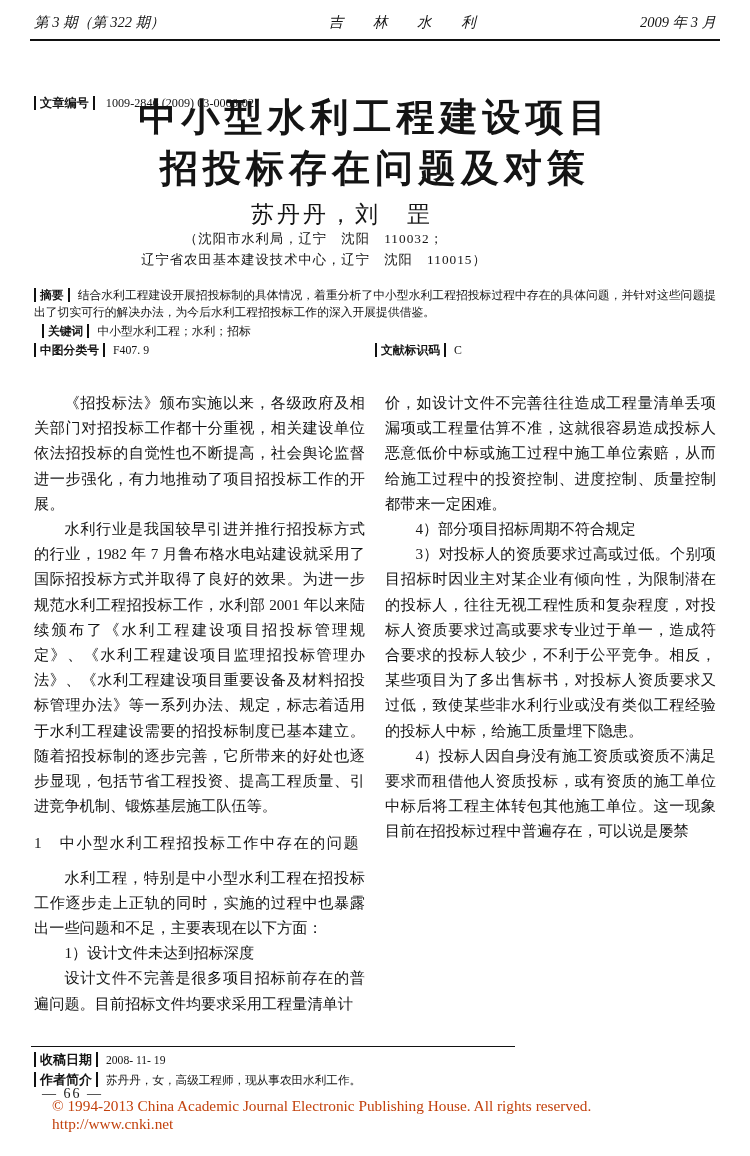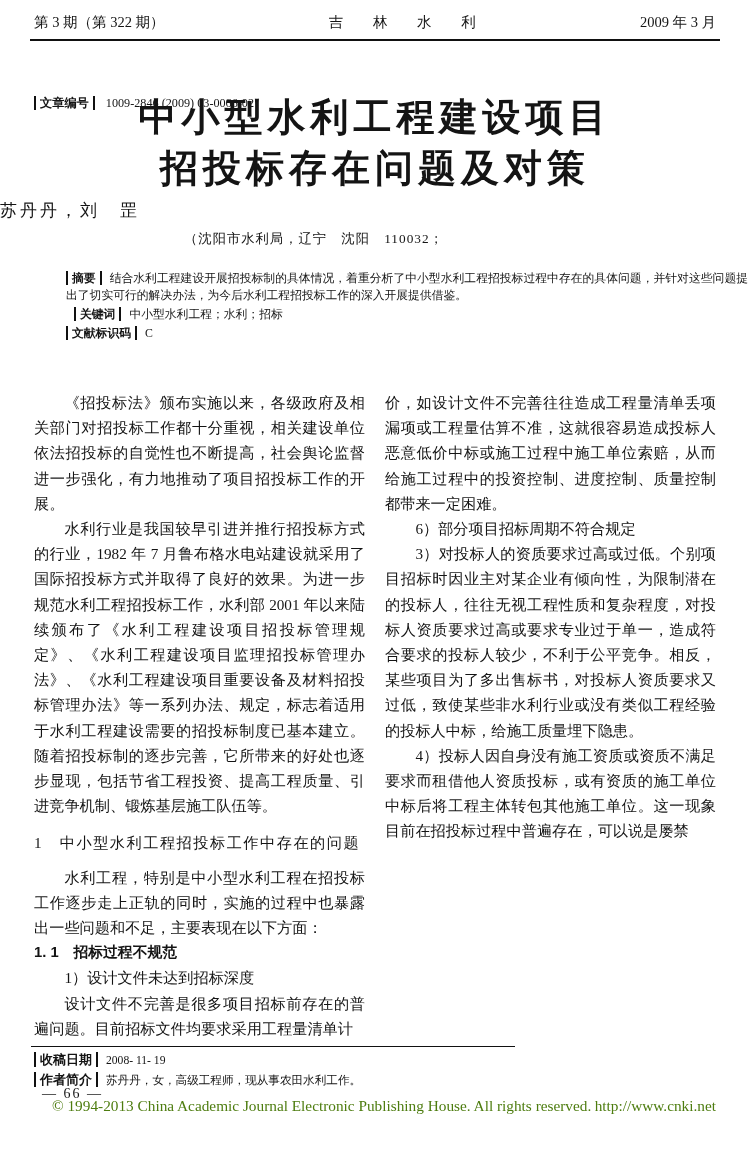"第 3 期（第 322 期）" .header-row { font-style: none -> italic }
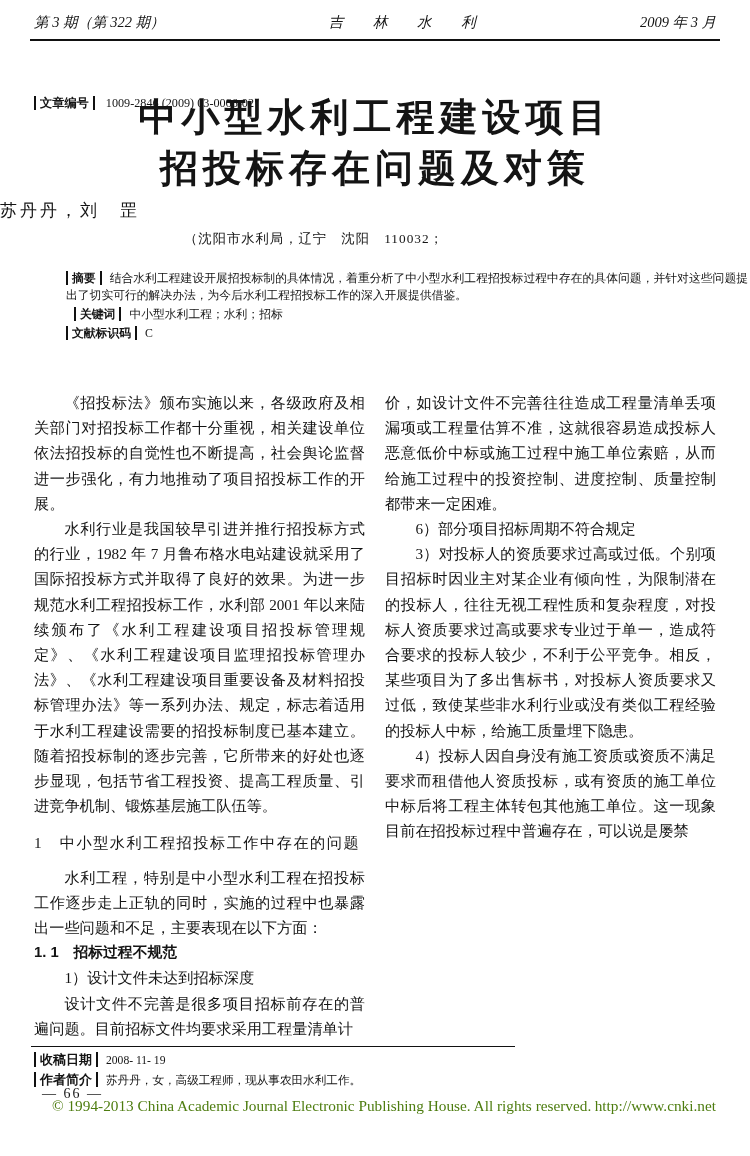"苏丹丹，刘 罡" .authors { font-size: 17px -> 23px; text-align: left -> center }
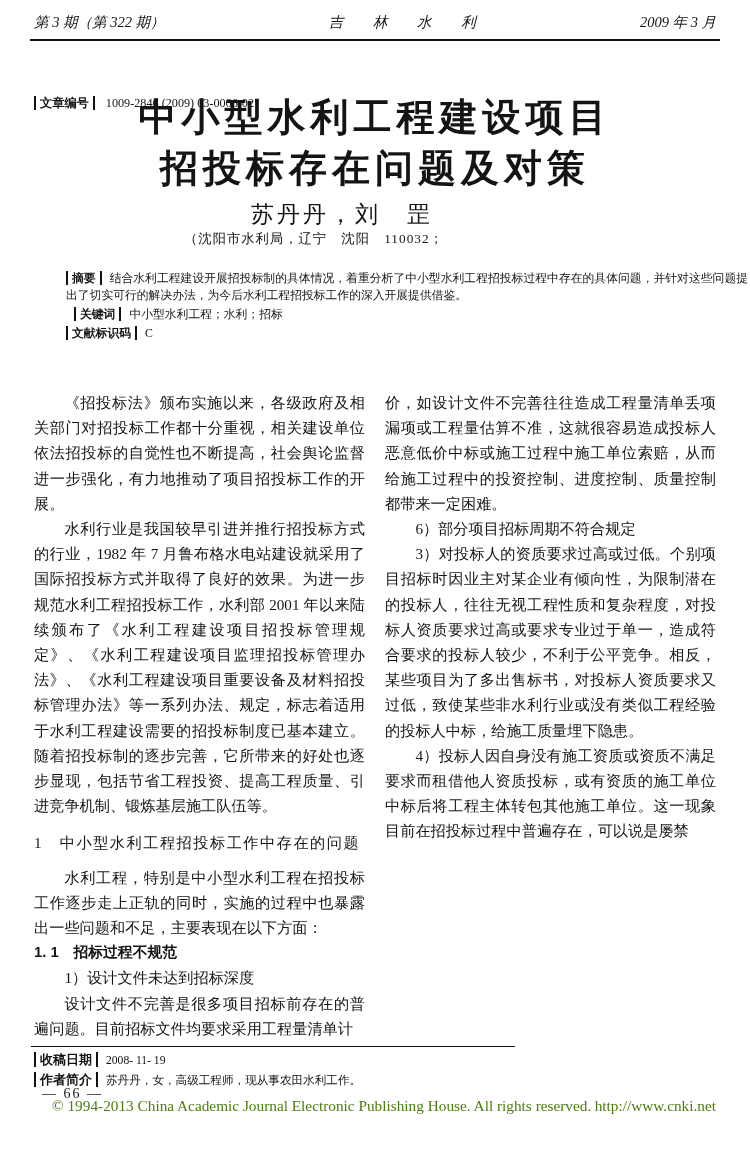"辽宁省农田基本建设技术中心，辽宁 沈阳 110015）" div { html: none -> <div>辽宁省农田基本建设技术中心，辽宁 沈阳 110015）</div> }
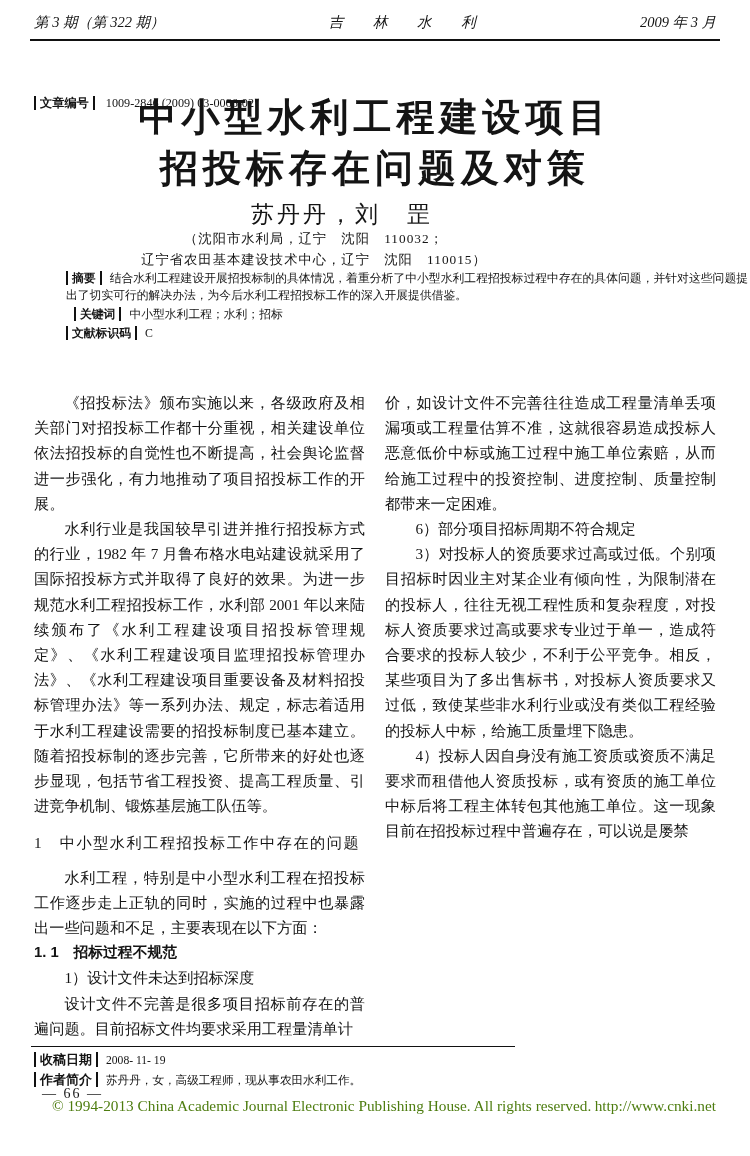"摘要" .abstract-block { margin-left: 32px -> none; top: 270px -> 287px }
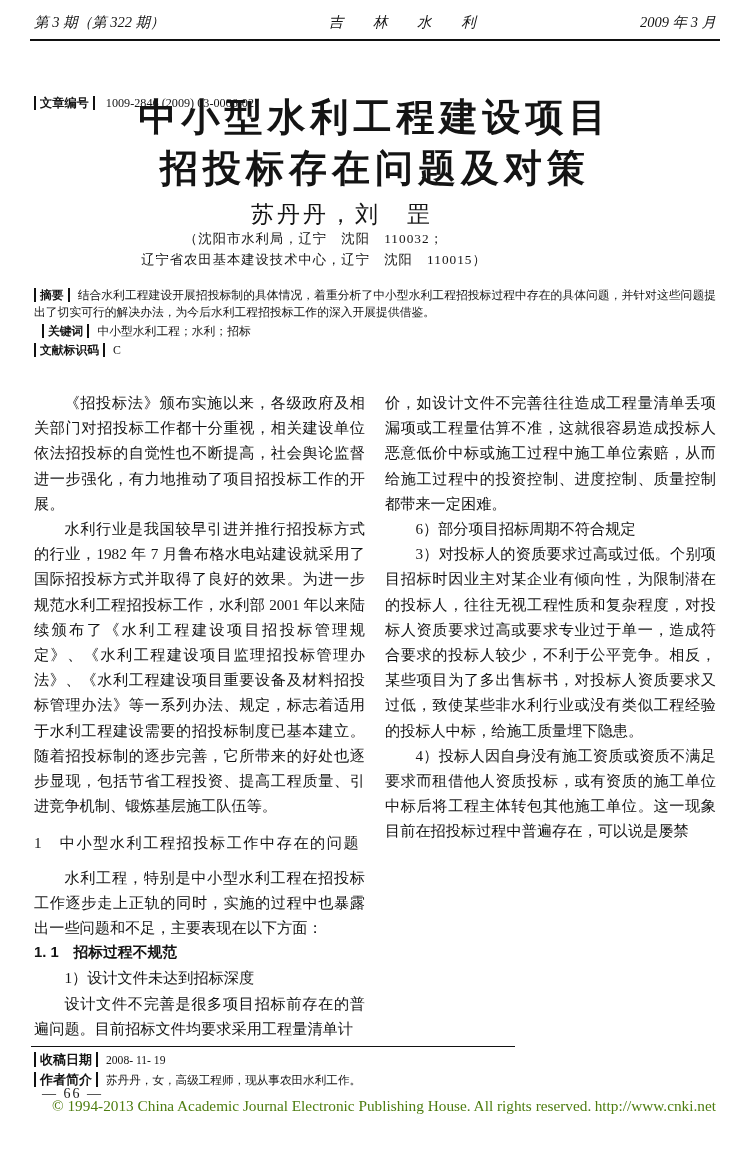"中图分类号 F407. 9" div.clc-left { html: none -> <div> <span>中图分类号</span><span>F407. 9</span> </div> }
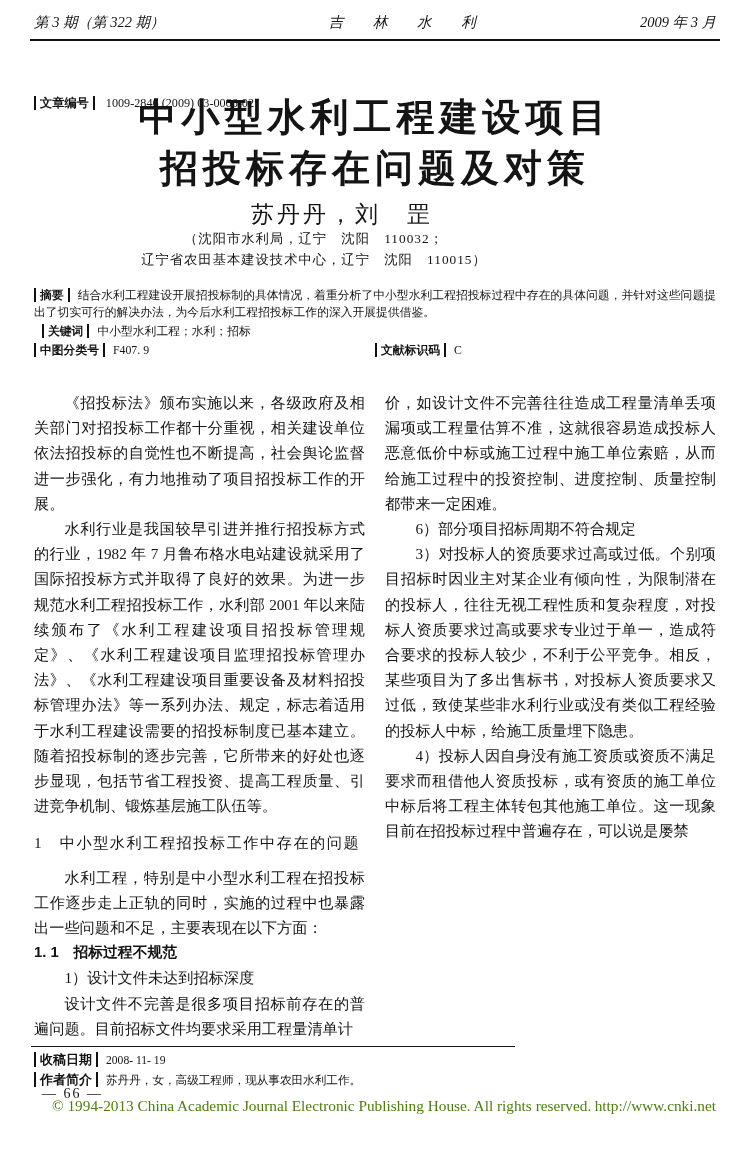"6）部分项目招标周期不符合规定" p.para { text: 6 -> 4 }
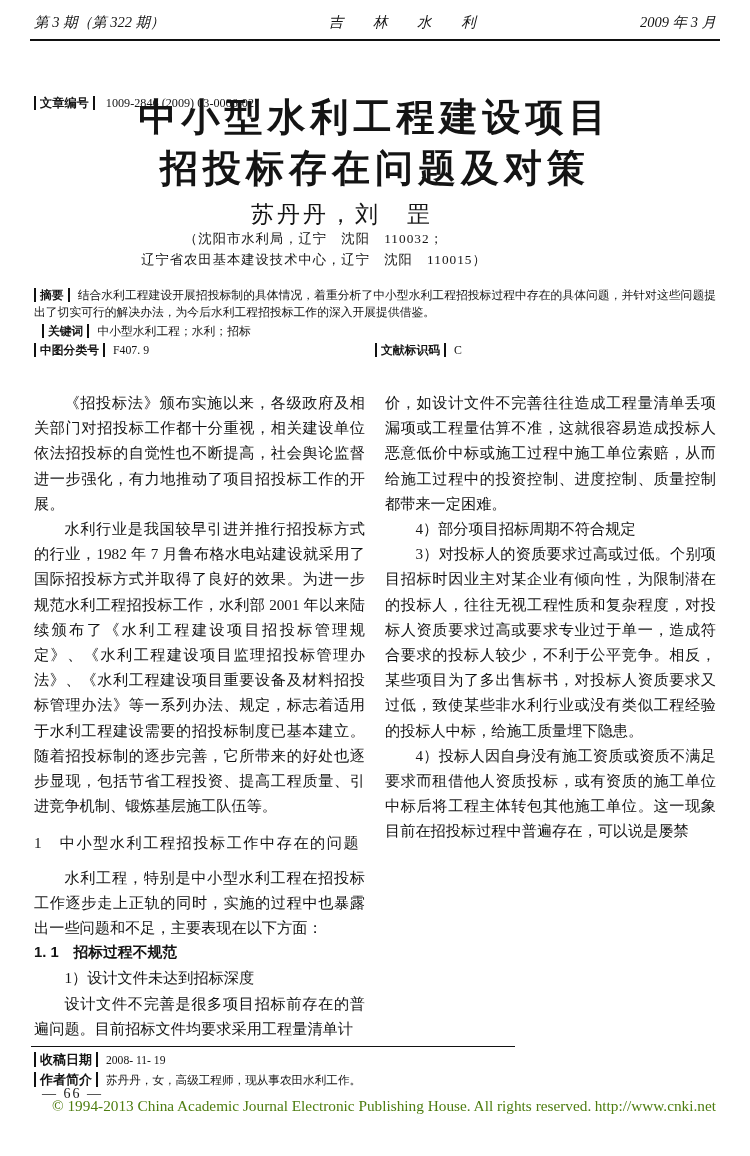"1. 1 招标过程不规范" p.sec-h2 { html: <p>1. 1 招标过程不规范</p> -> none }
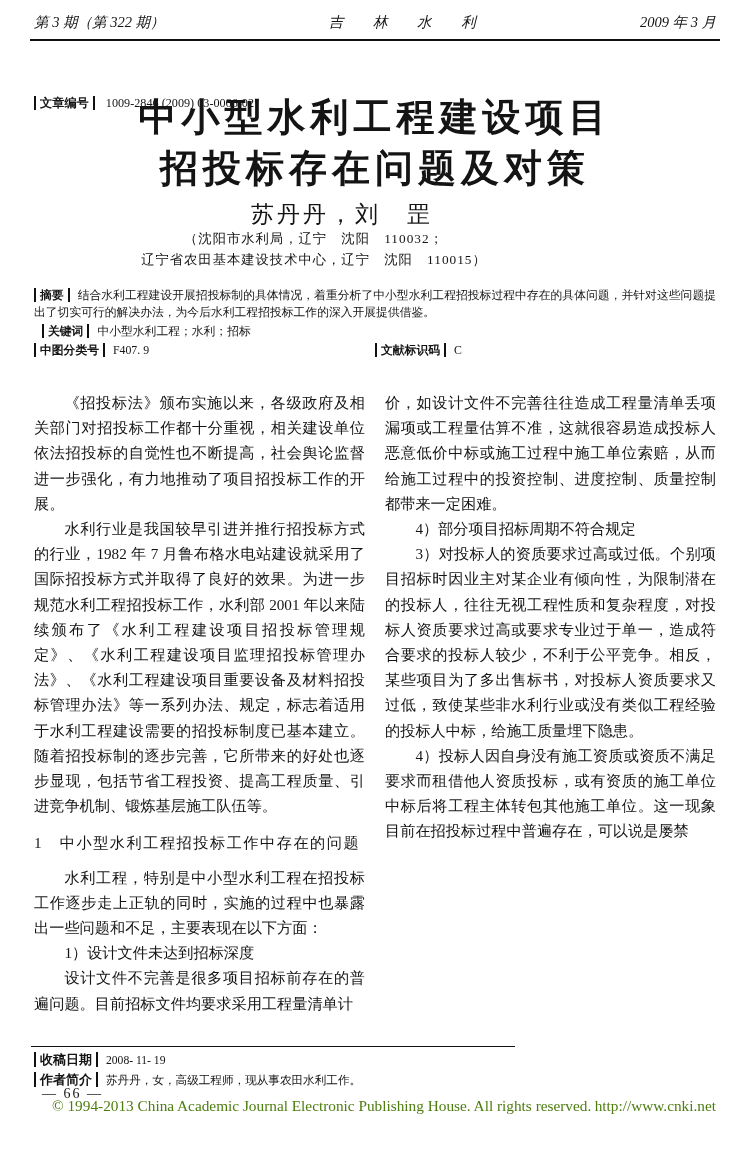"© 1994-2013 China Academic Journal" .watermark { color: #4d7c0f -> #c2410c; flex-direction: none -> column }
